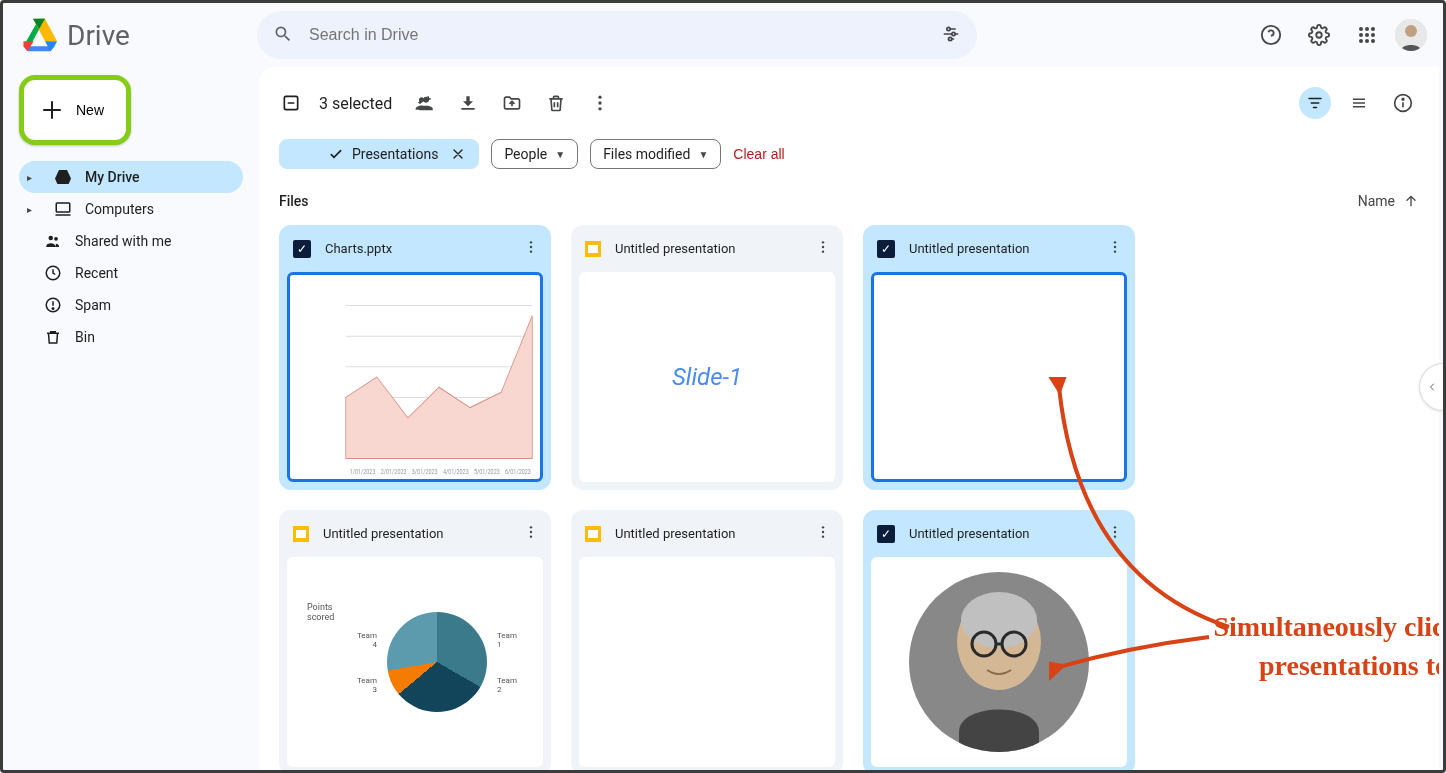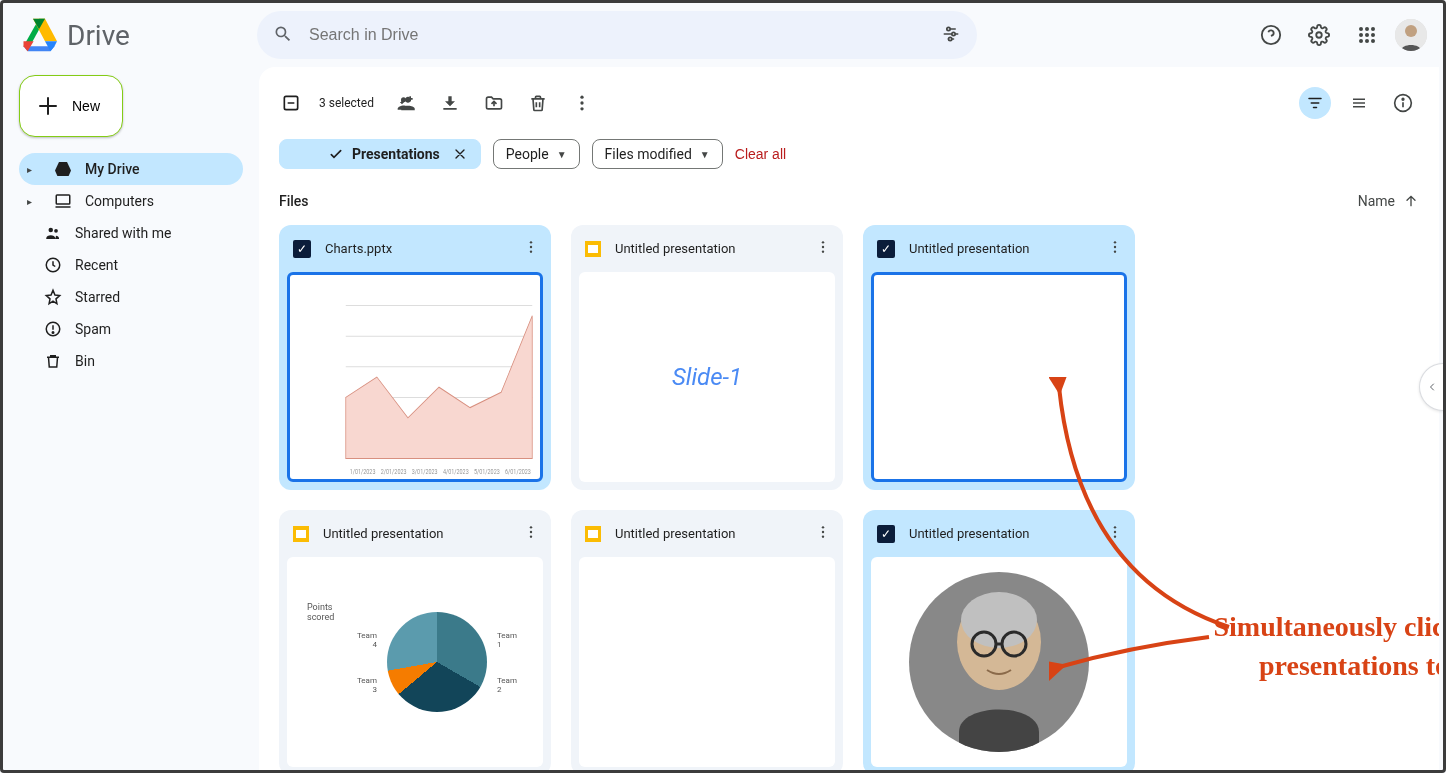"New" .new-btn { border: 1px solid #84cc16 -> 5px solid #84cc16 }
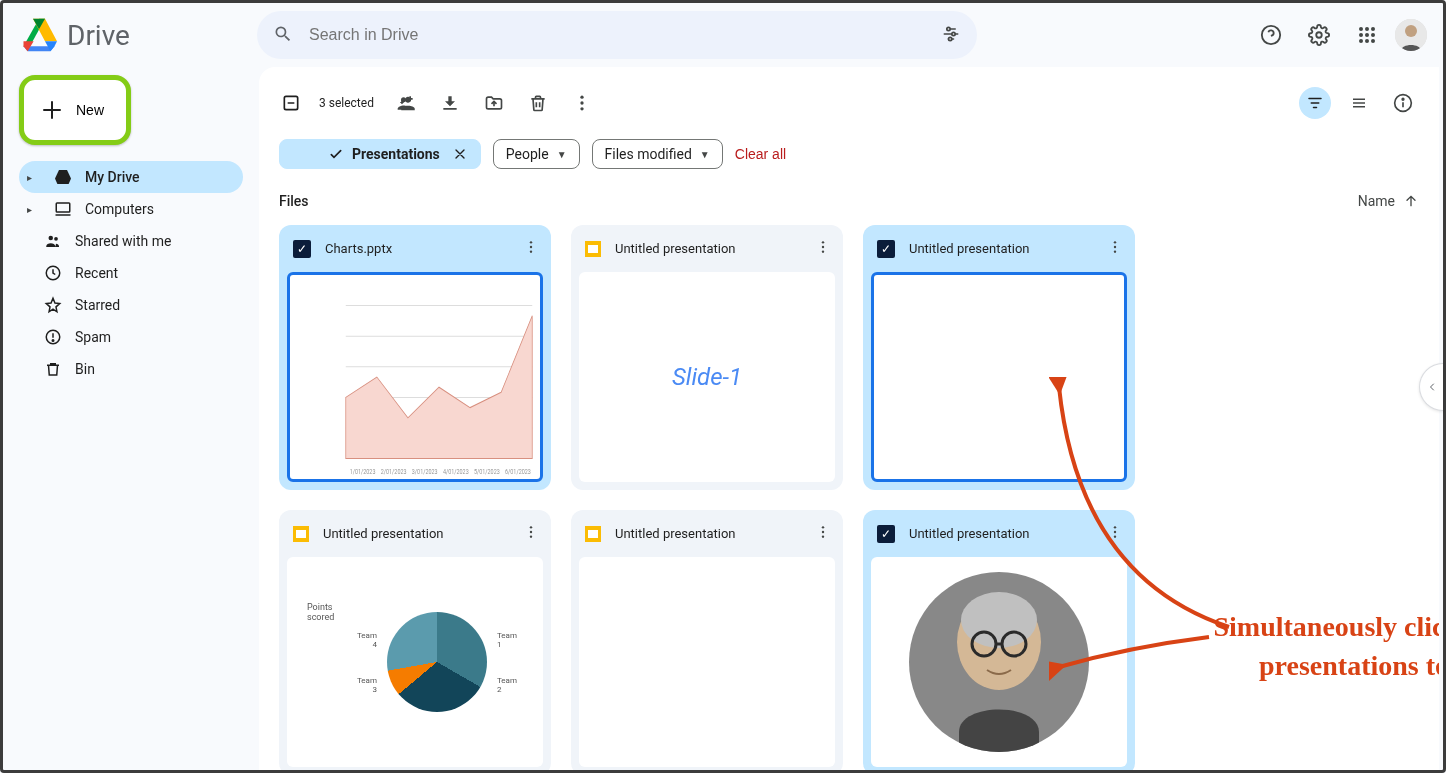"3 selected" .toolbar .sel-count { font-size: 12px -> 16px }
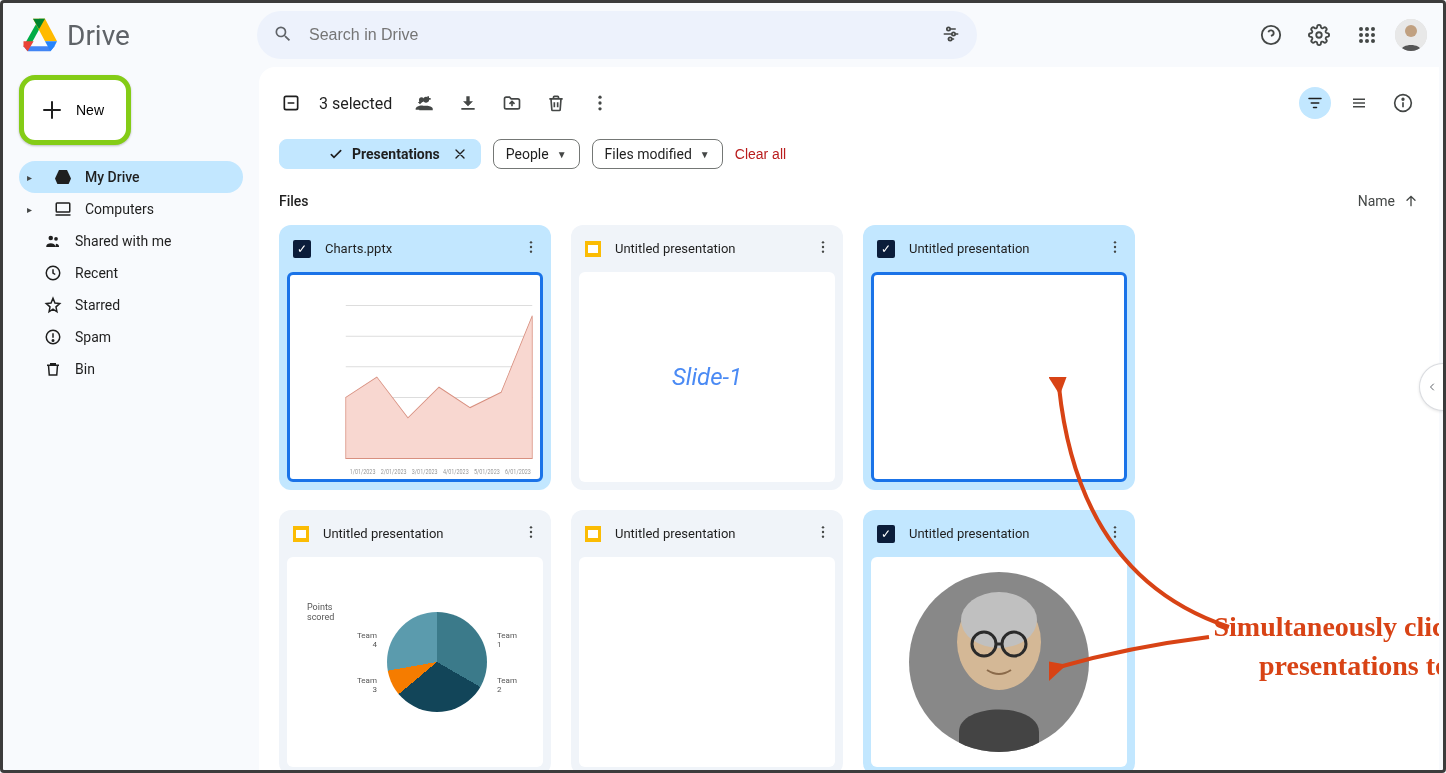"Presentations" .chip.selected { font-weight: 700 -> 400 }
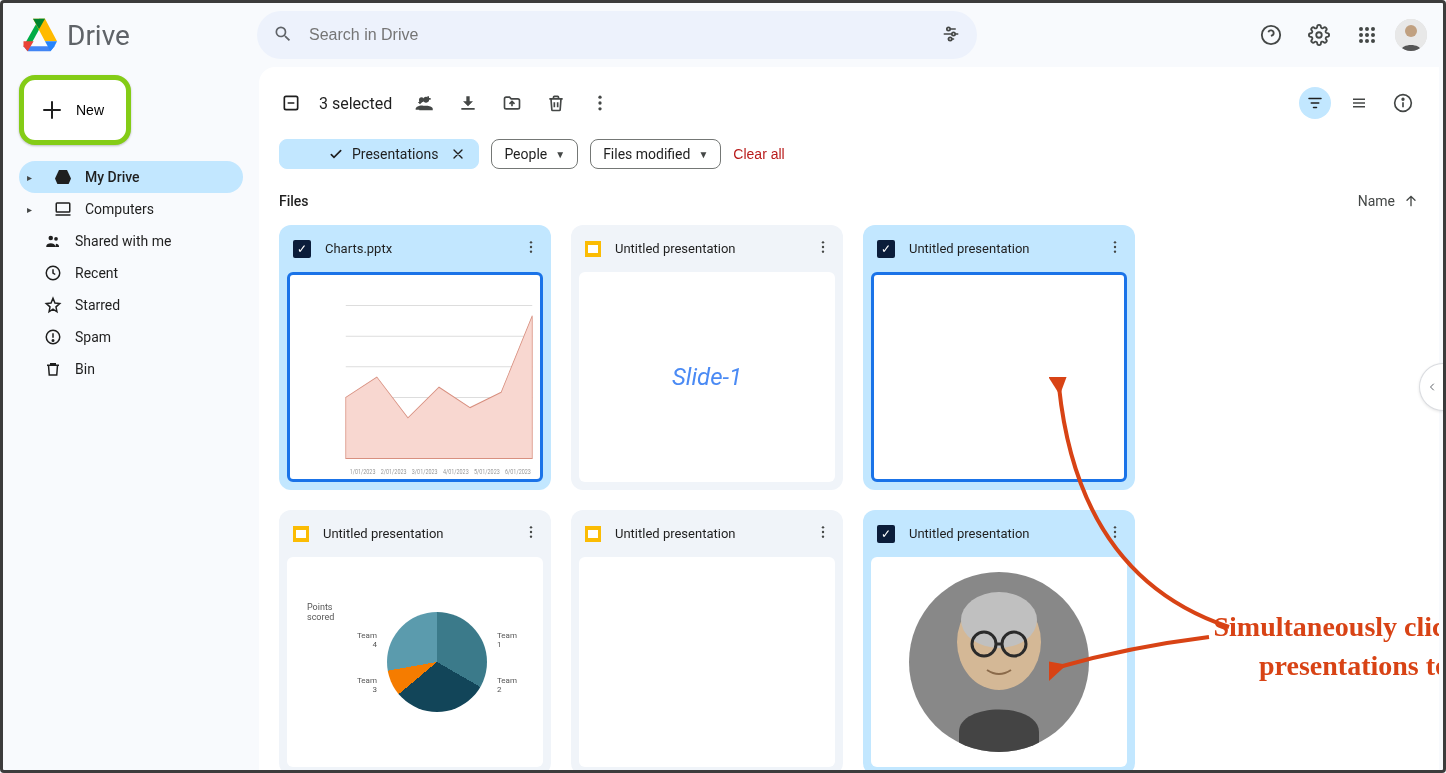"Starred" li.nav-item { html: <li> <span> <svg> <path></path> </svg> </span> <span>Starred</span> </li> -> none }
